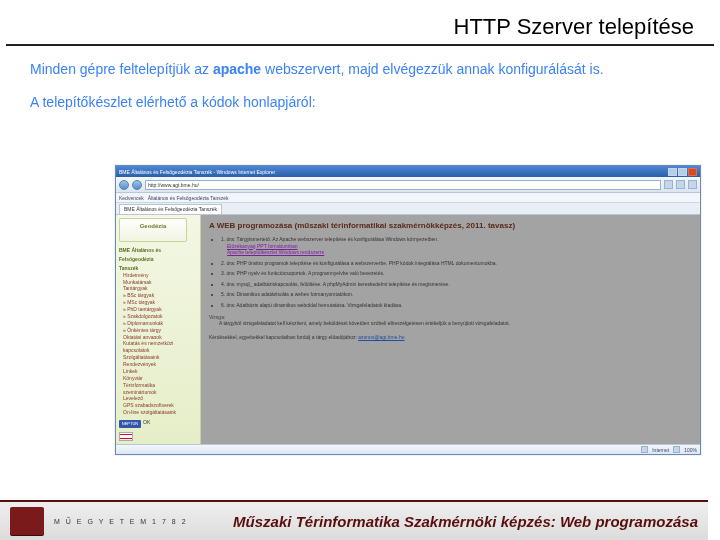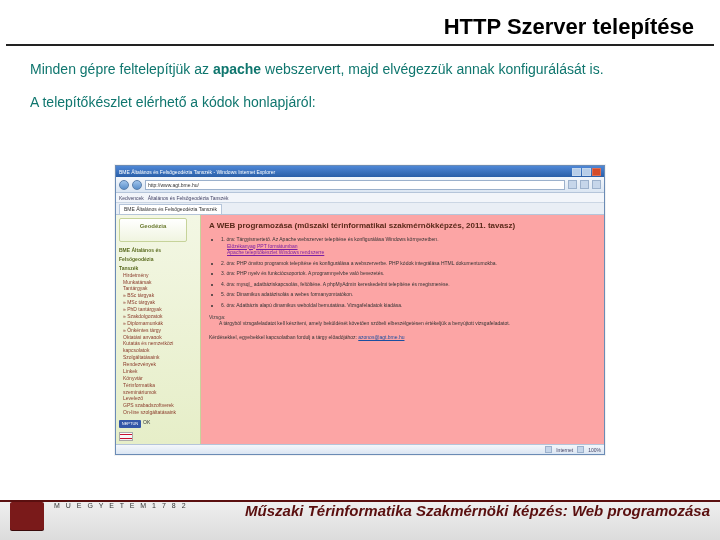"HTTP Szerver telepítése" .title-bar { font-weight: bold -> normal }
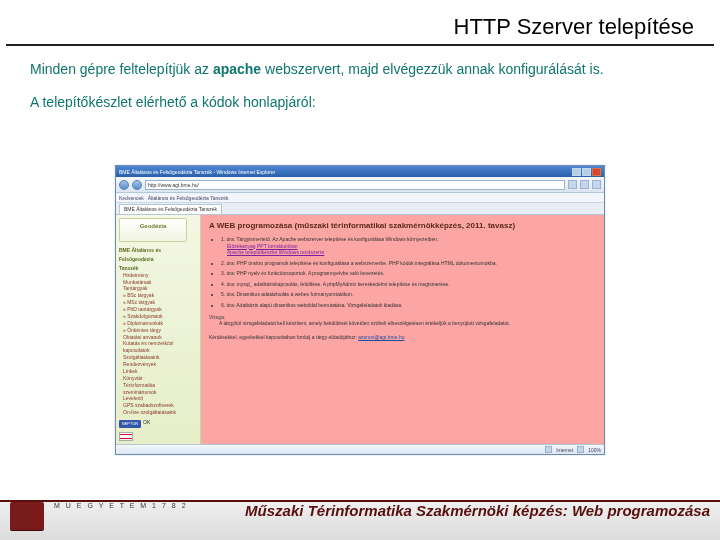"Minden gépre feltelepítjük az apache" .body-text { color: #0f766e -> #3b82f6 }
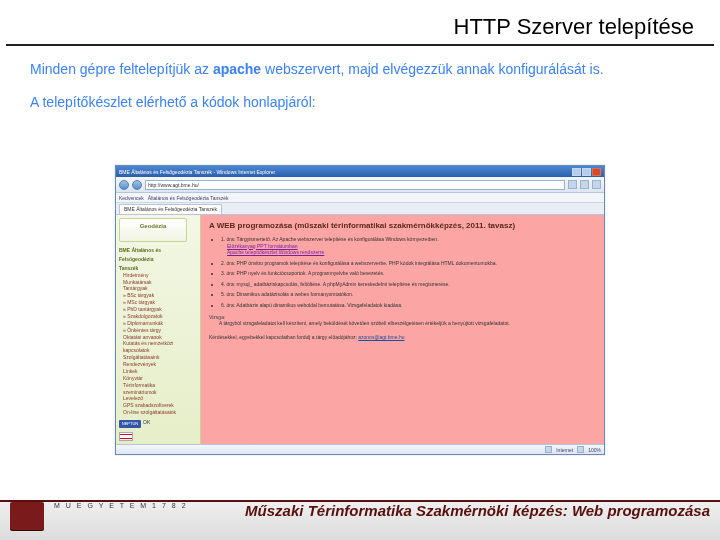"A WEB programozása (műszaki" .browser { background: #fca5a5 -> #a3a3a3; width: 490px -> 586px }
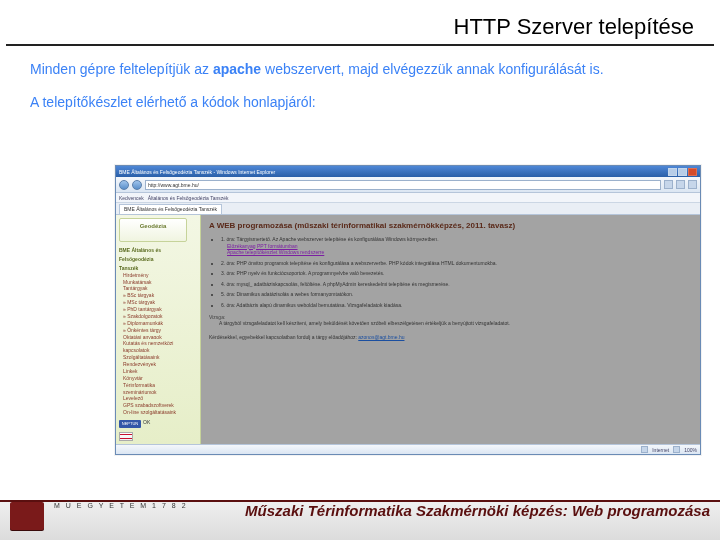"Műszaki Térinformatika Szakmérnöki" .footer { align-items: flex-start -> center; right: 0 -> 12px }
